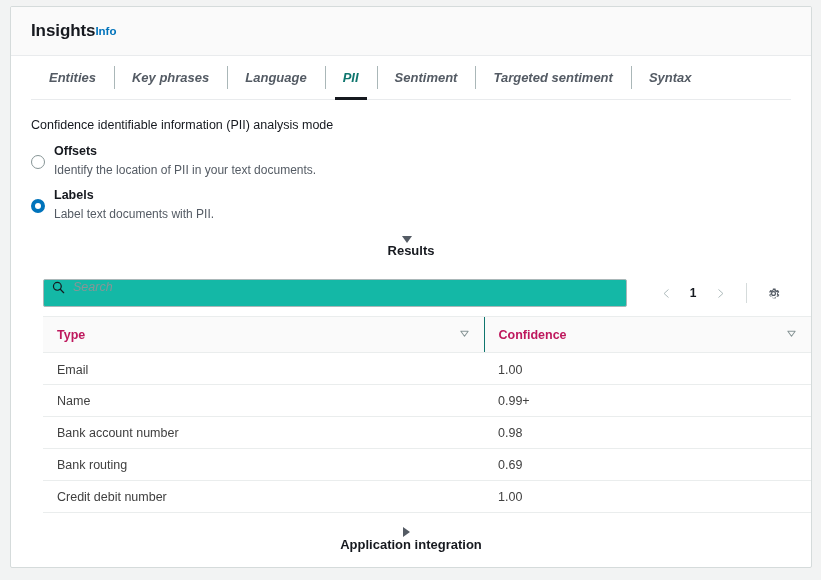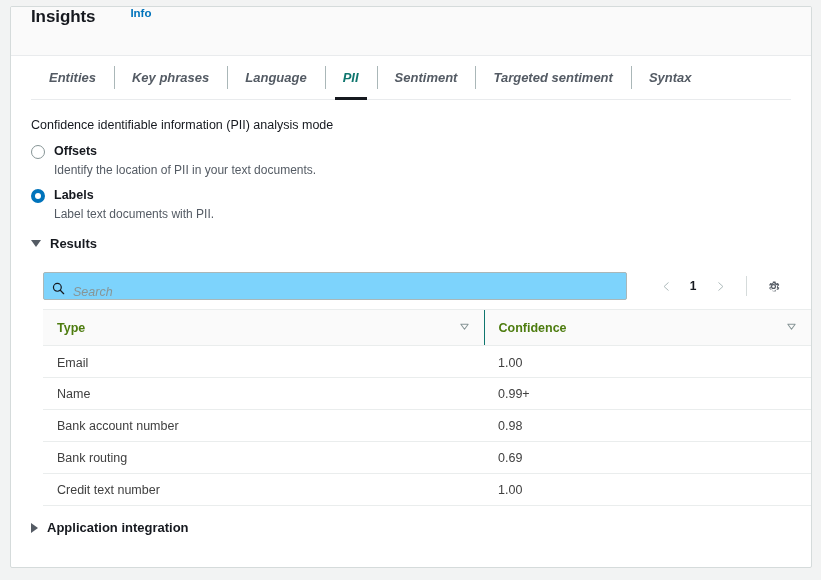"Insights" .card-header { align-items: none -> center; gap: 35px -> none }
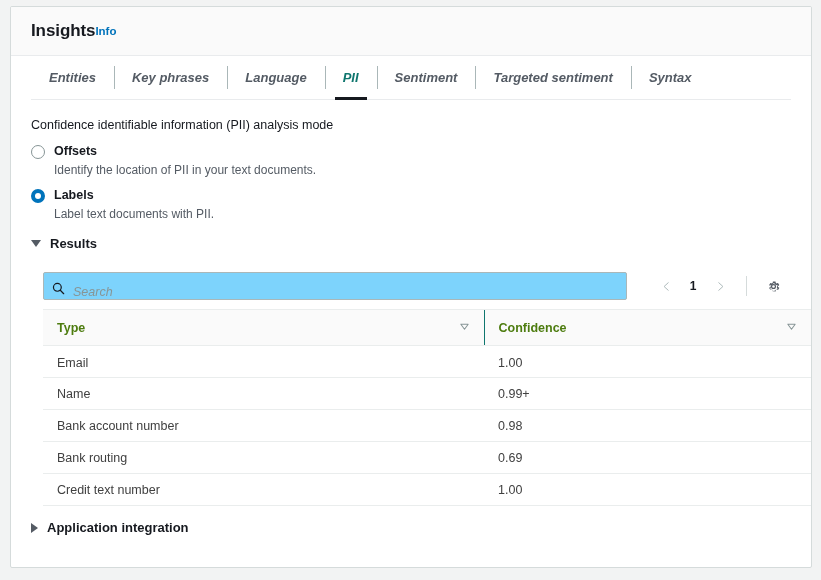"Offsets" .radio-row { align-items: flex-start -> center }
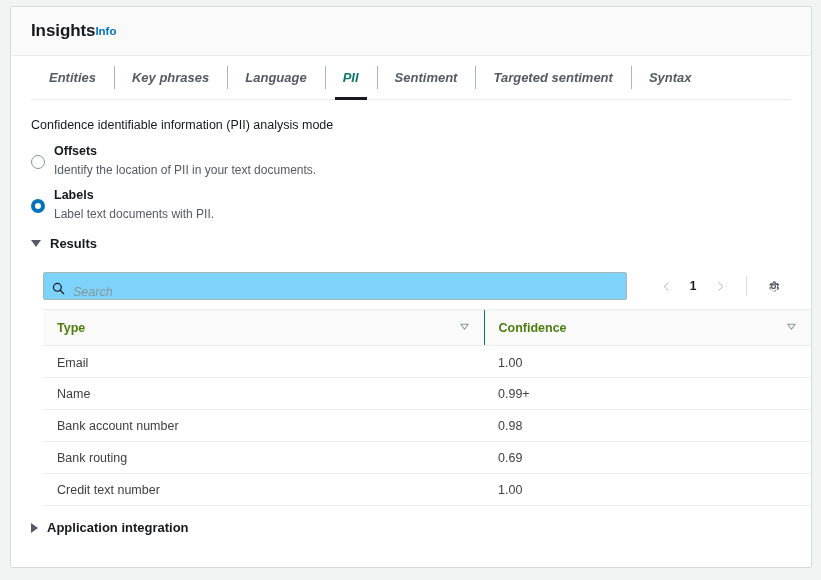"Results" .expander { flex-direction: none -> column }
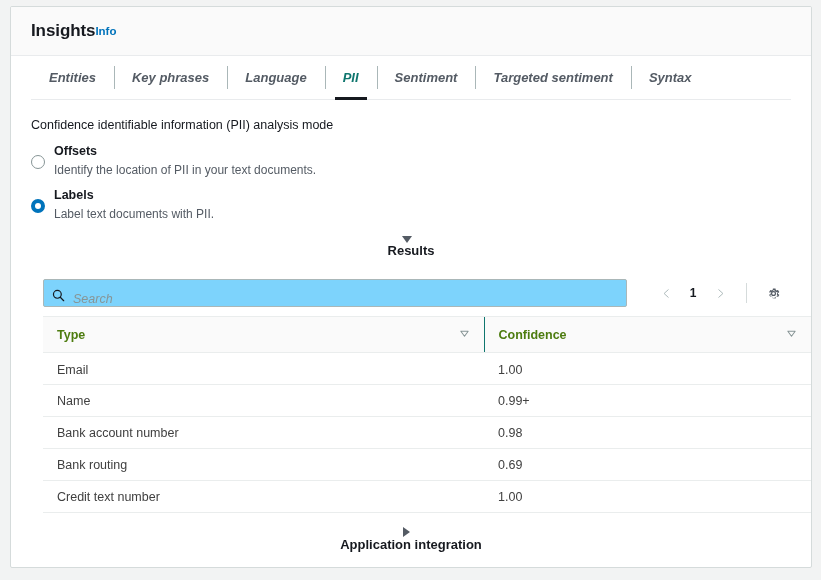"Search" .search-box { align-items: flex-end -> flex-start; background: #7dd3fc -> #14b8a6 }
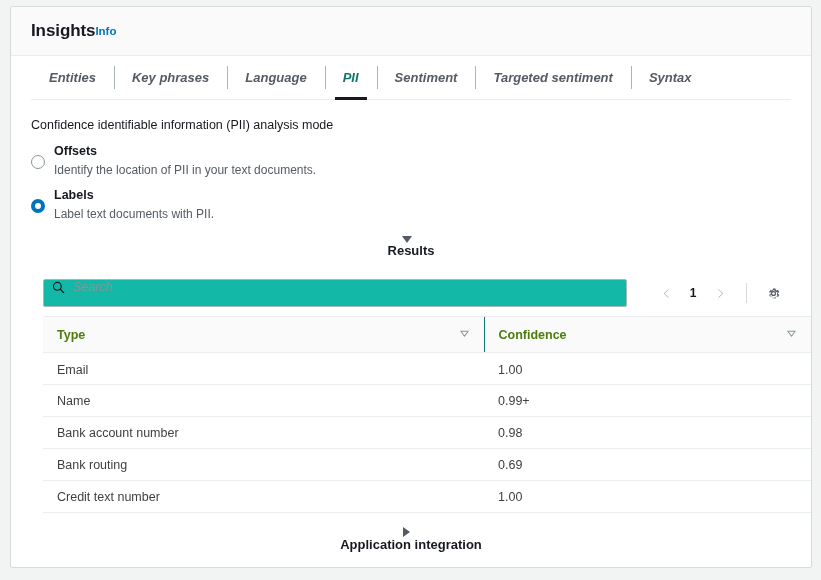"Type" table.data thead th { color: #4d7c0f -> #be185d }
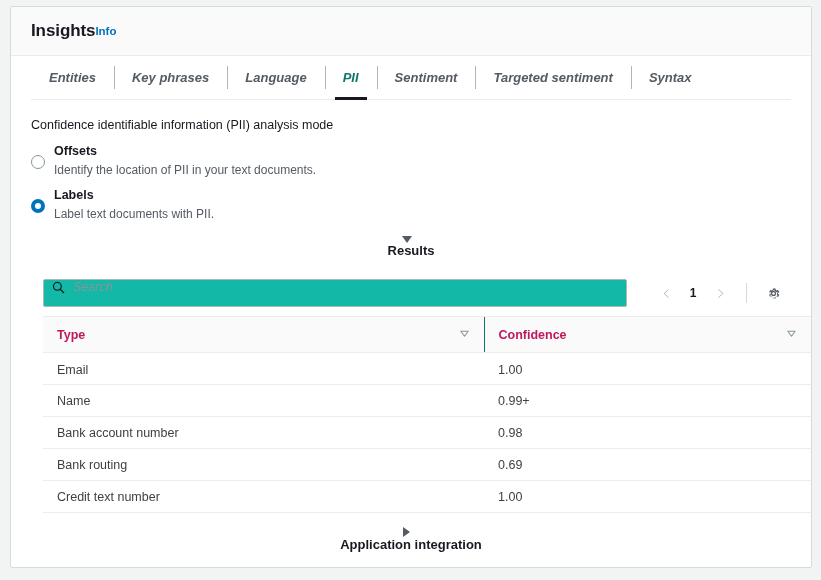"Credit text number" td { text: text -> debit }
